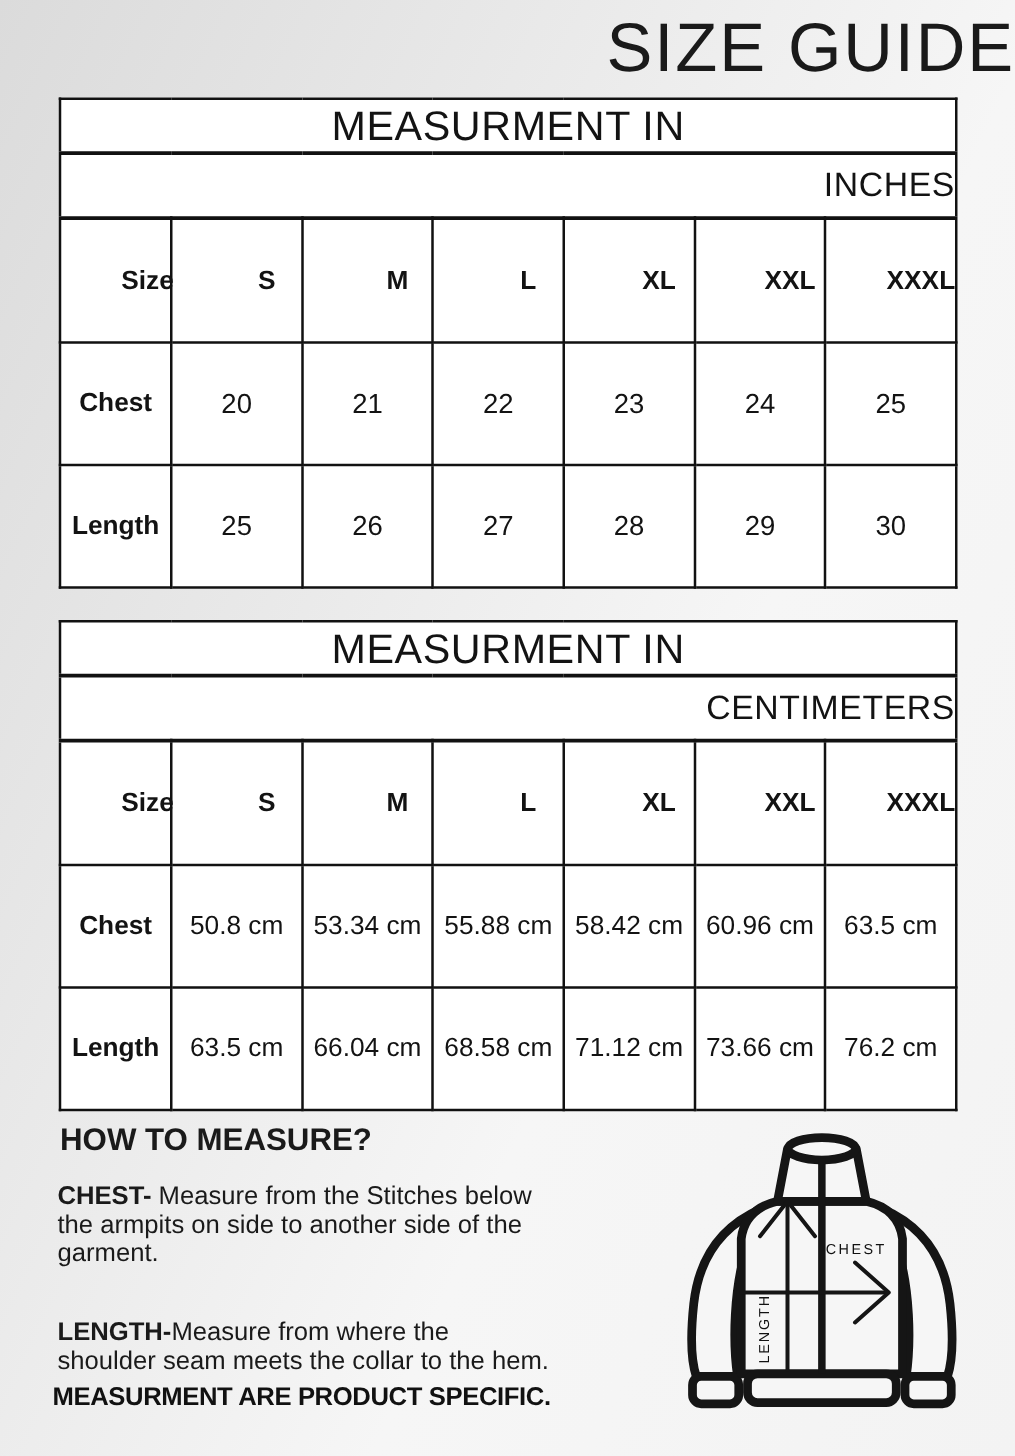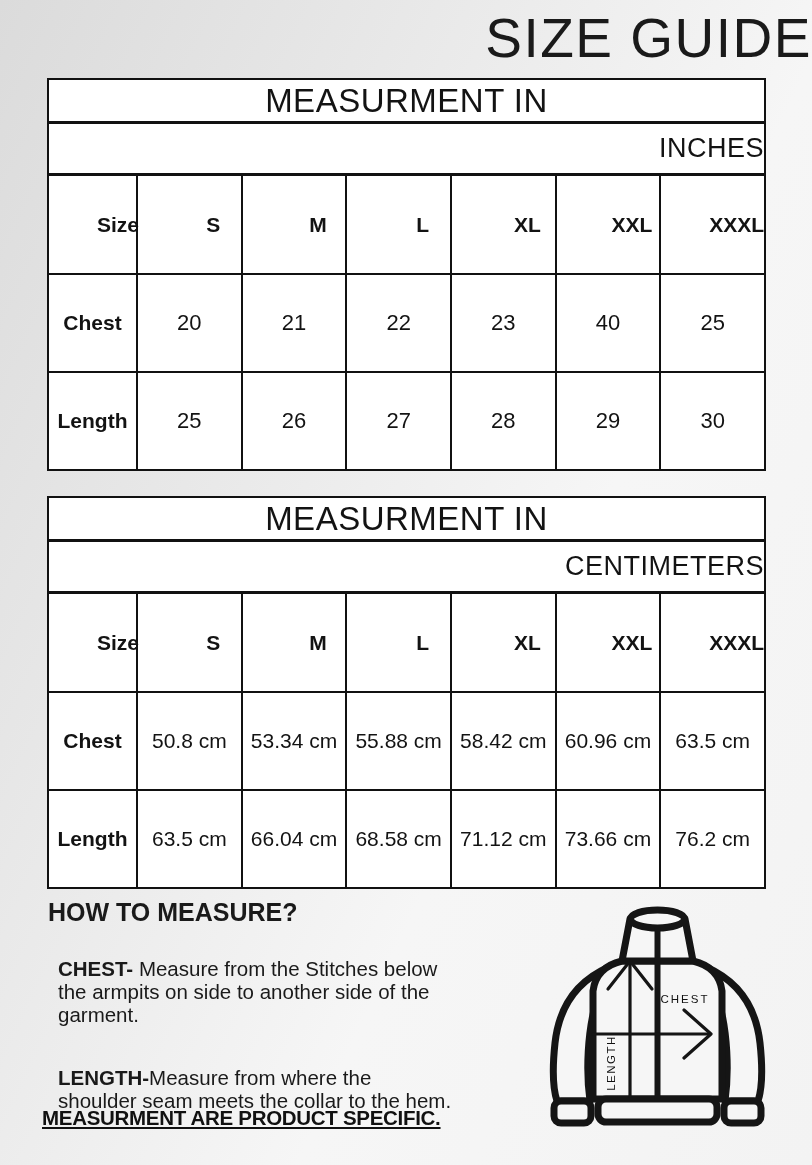"40" td { text: 40 -> 24 }
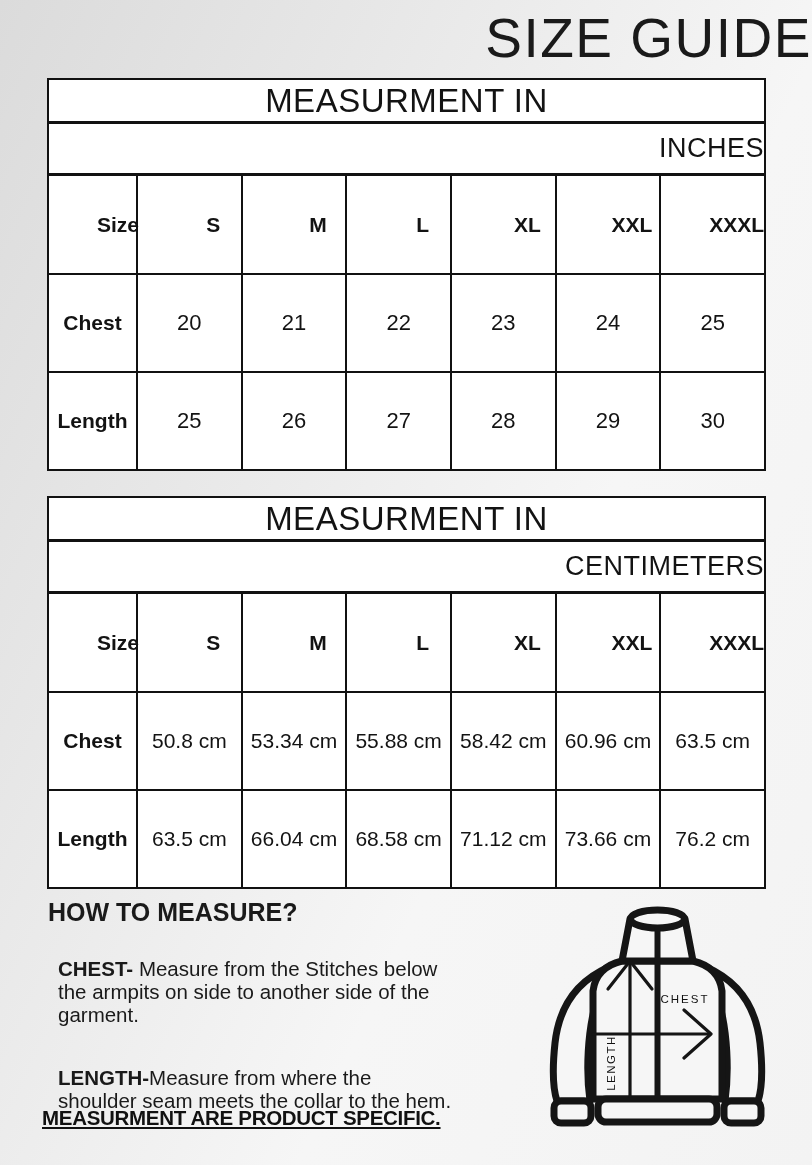"CHEST- Measure from the Stitches" .howto-p { margin: 16px -> 4px }
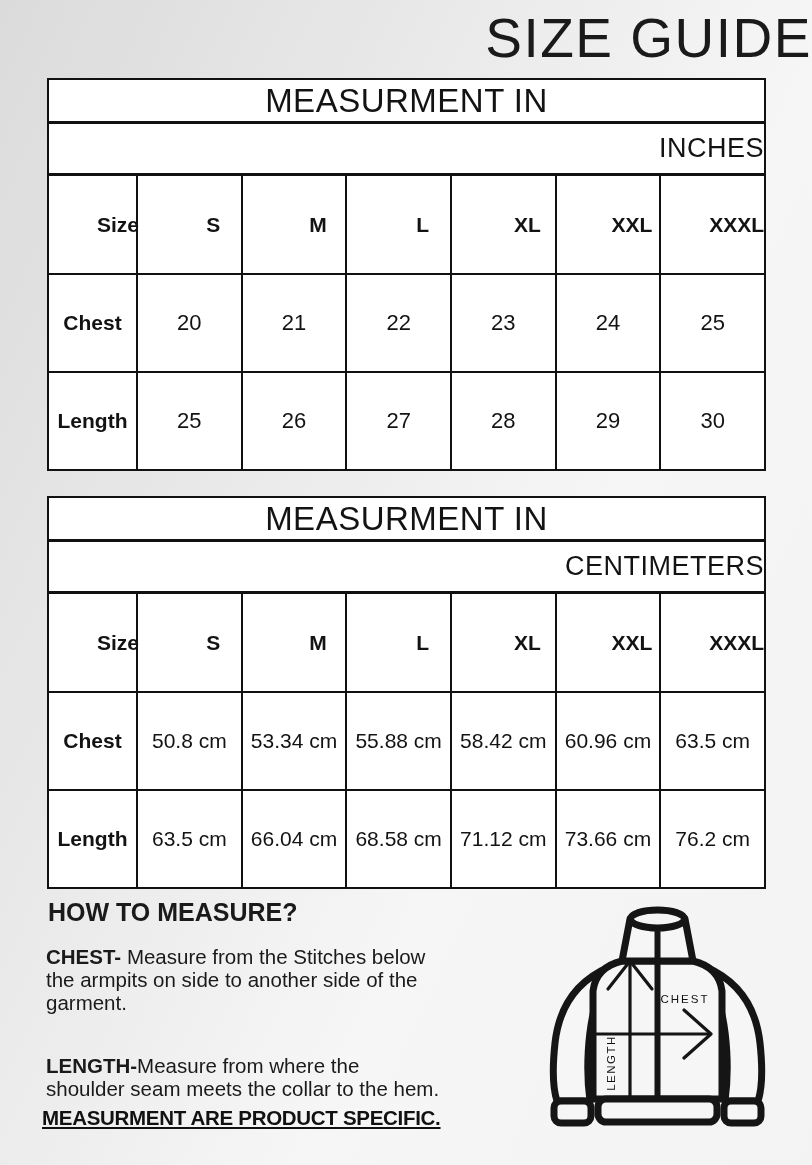"MEASURMENT ARE PRODUCT SPECIFIC." .note { text-decoration: underline -> none }
